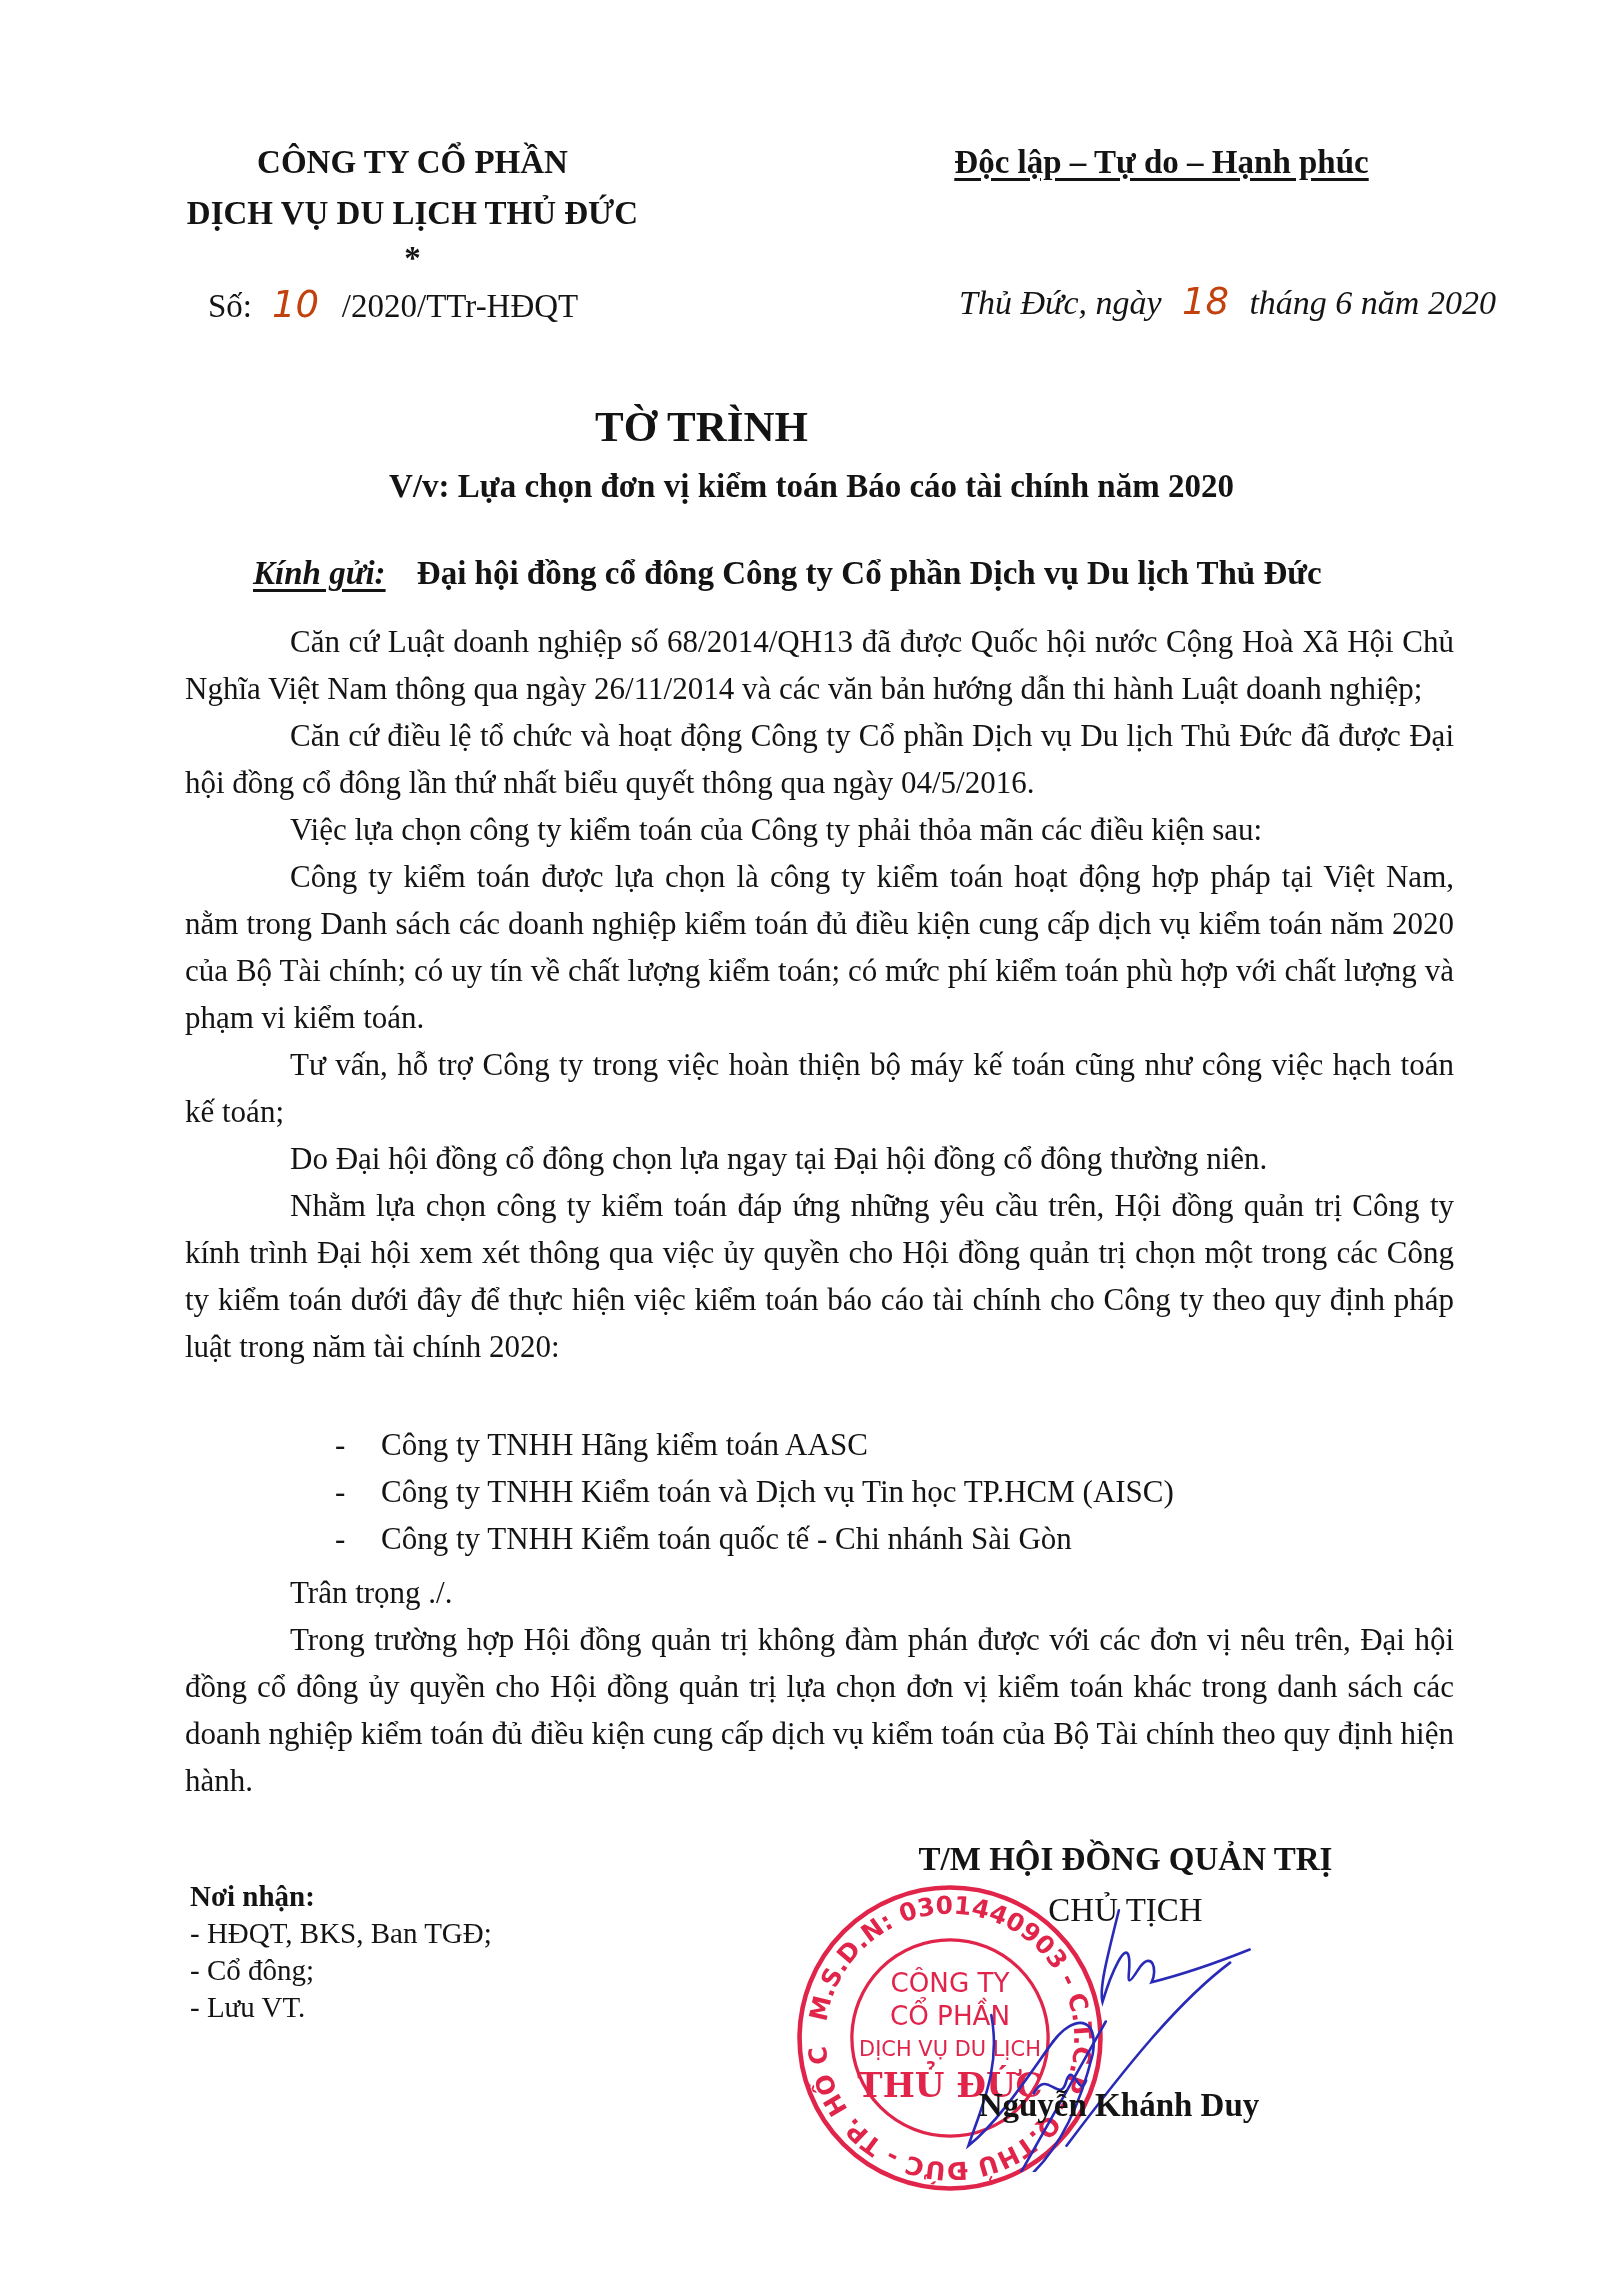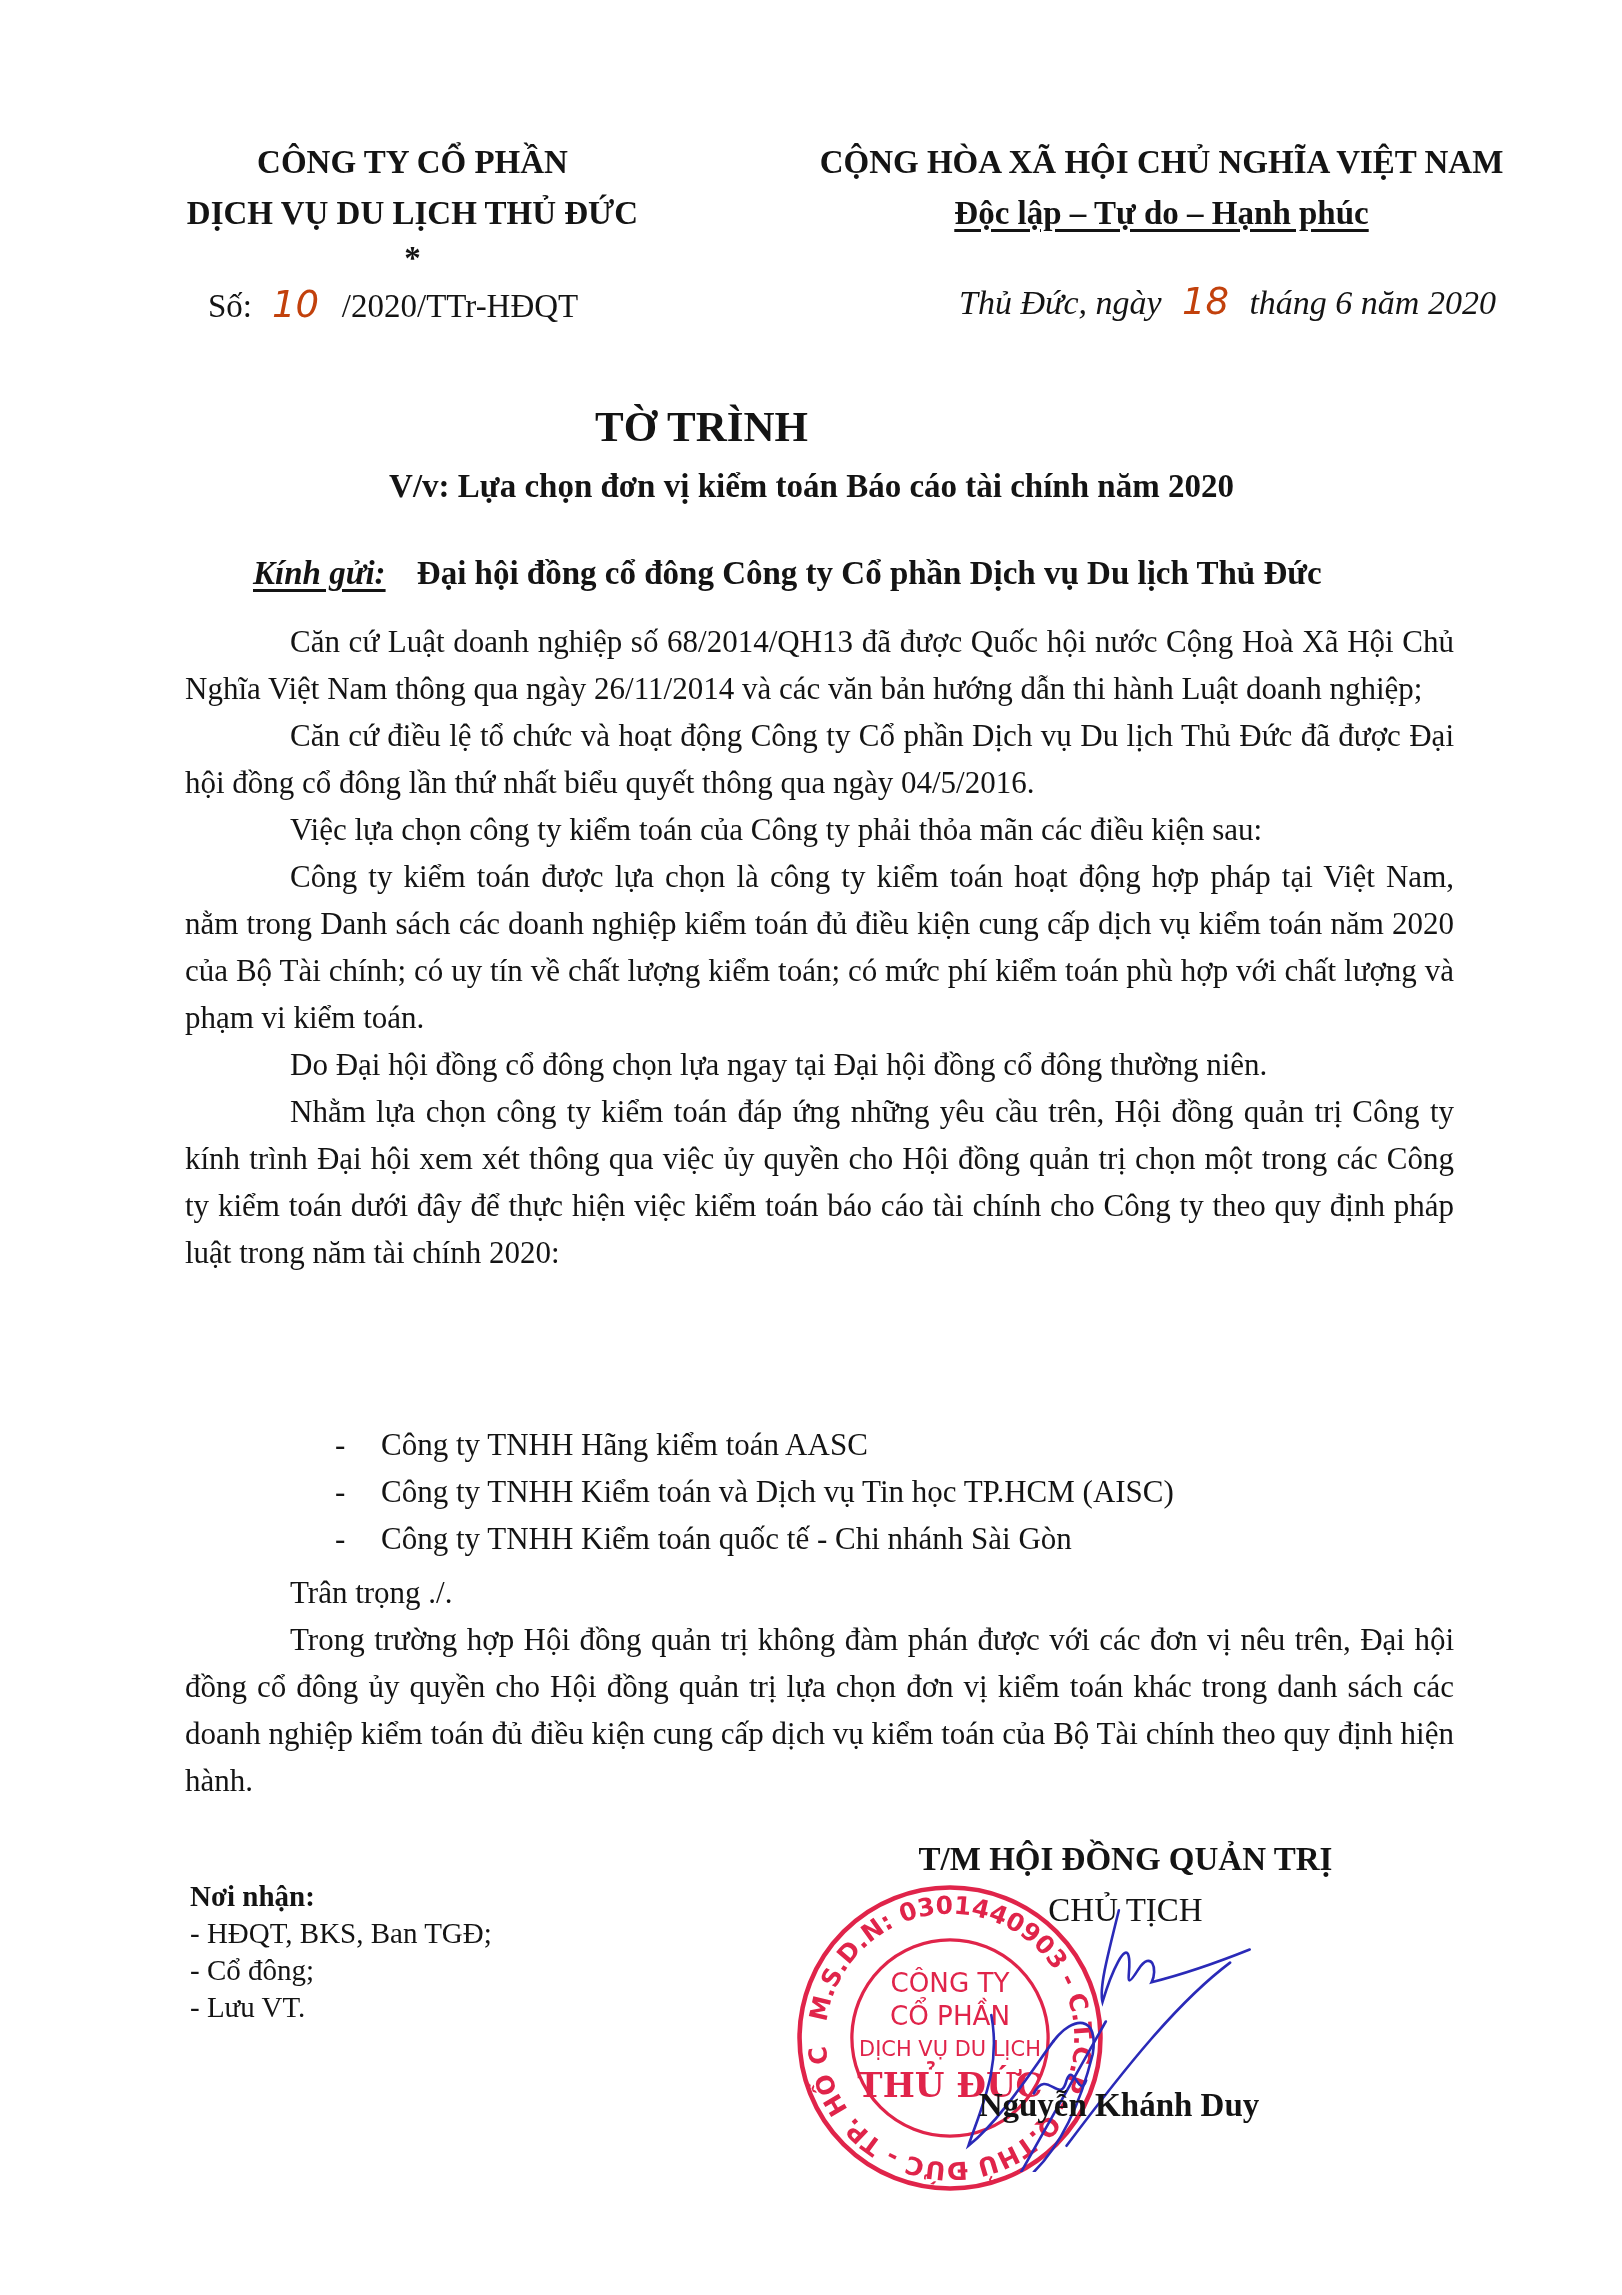"CỘNG HÒA XÃ HỘI CHỦ" div { html: <div>CỘNG HÒA XÃ HỘI CHỦ NGHĨA VIỆT NAM</div> -> none }
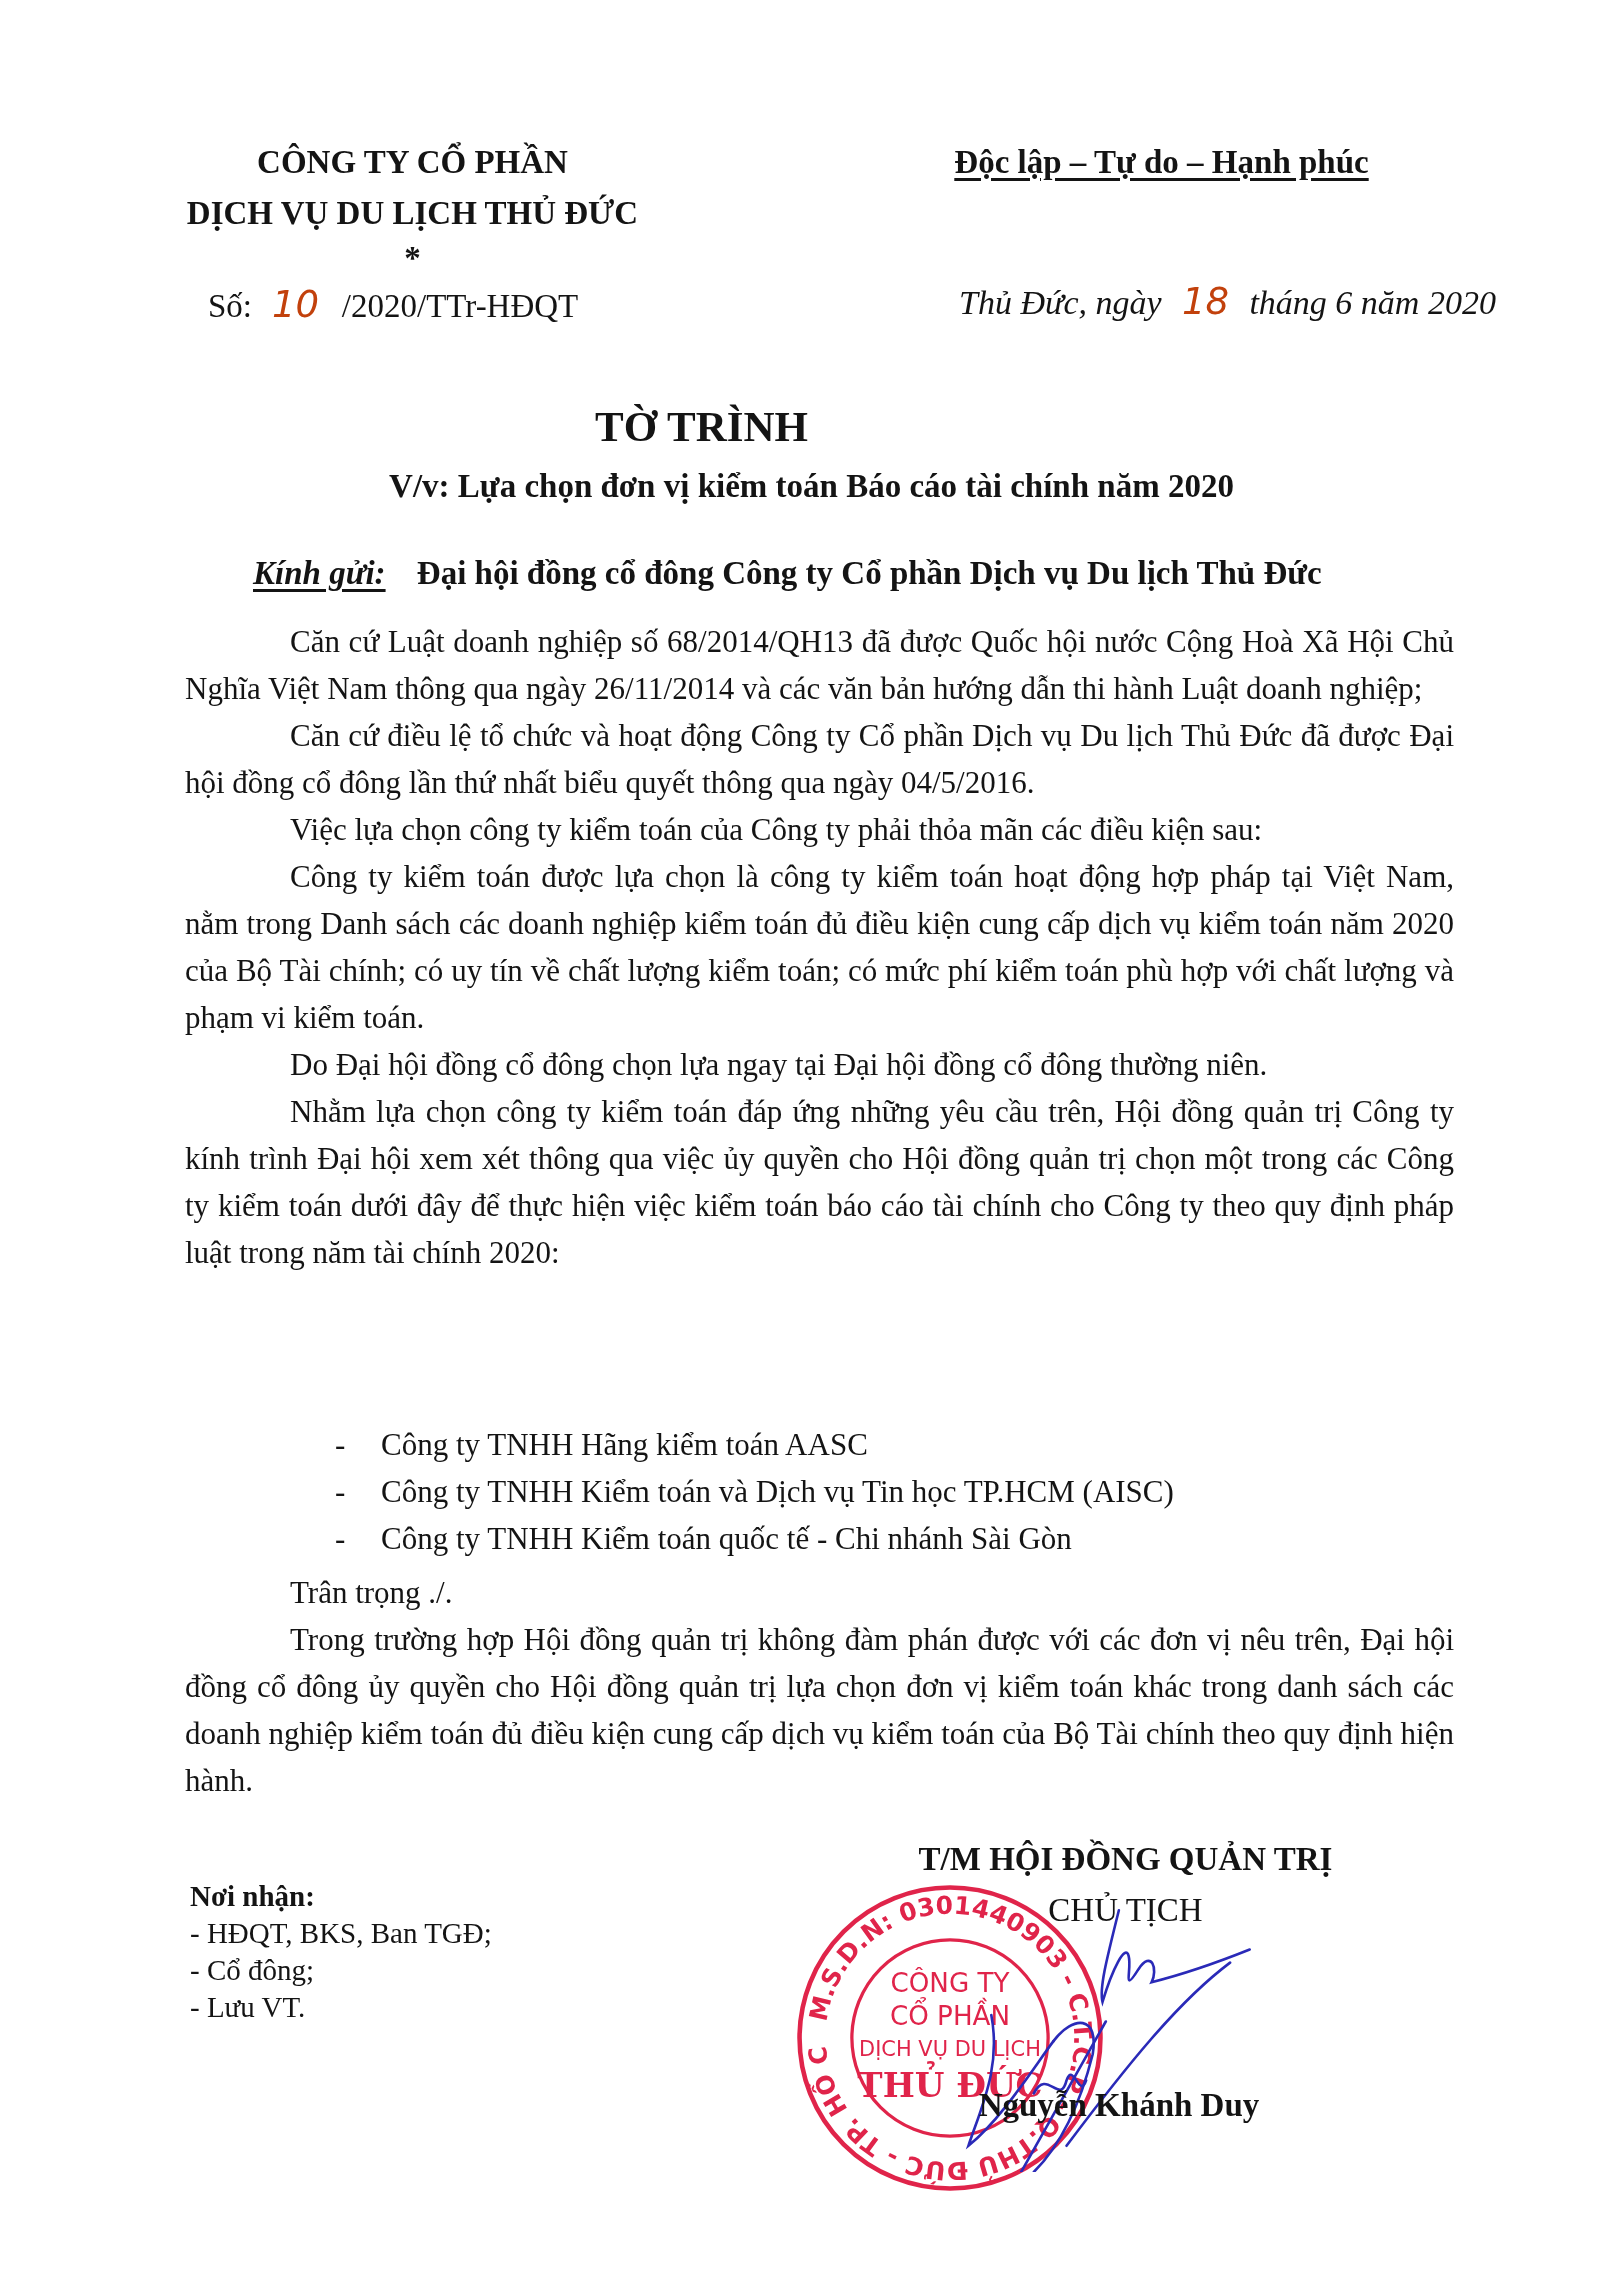"Tư vấn, hỗ trợ Công" p { html: none -> <p>Tư vấn, hỗ trợ Công ty trong việc hoàn thiện bộ máy kế toán cũng như công việc hạch toán kế toán;</p> }
